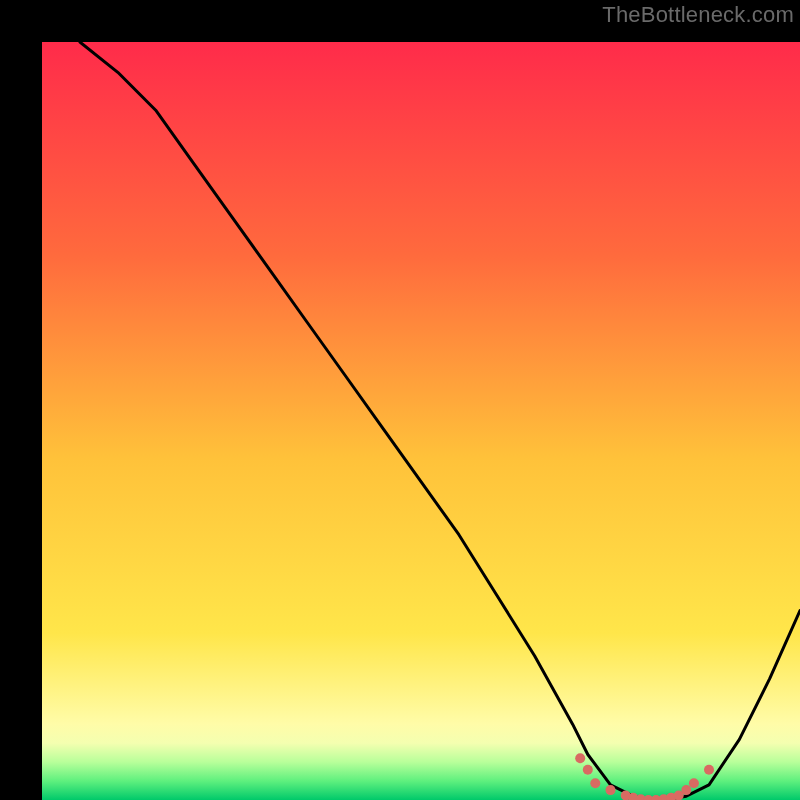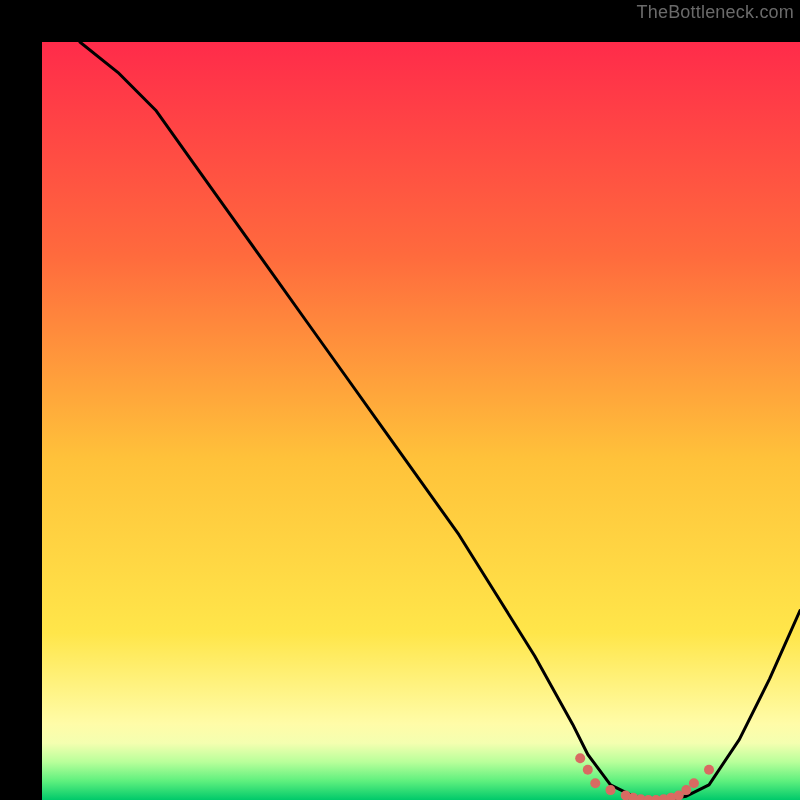"TheBottleneck.com" .watermark { font-size: 18px -> 22px }
